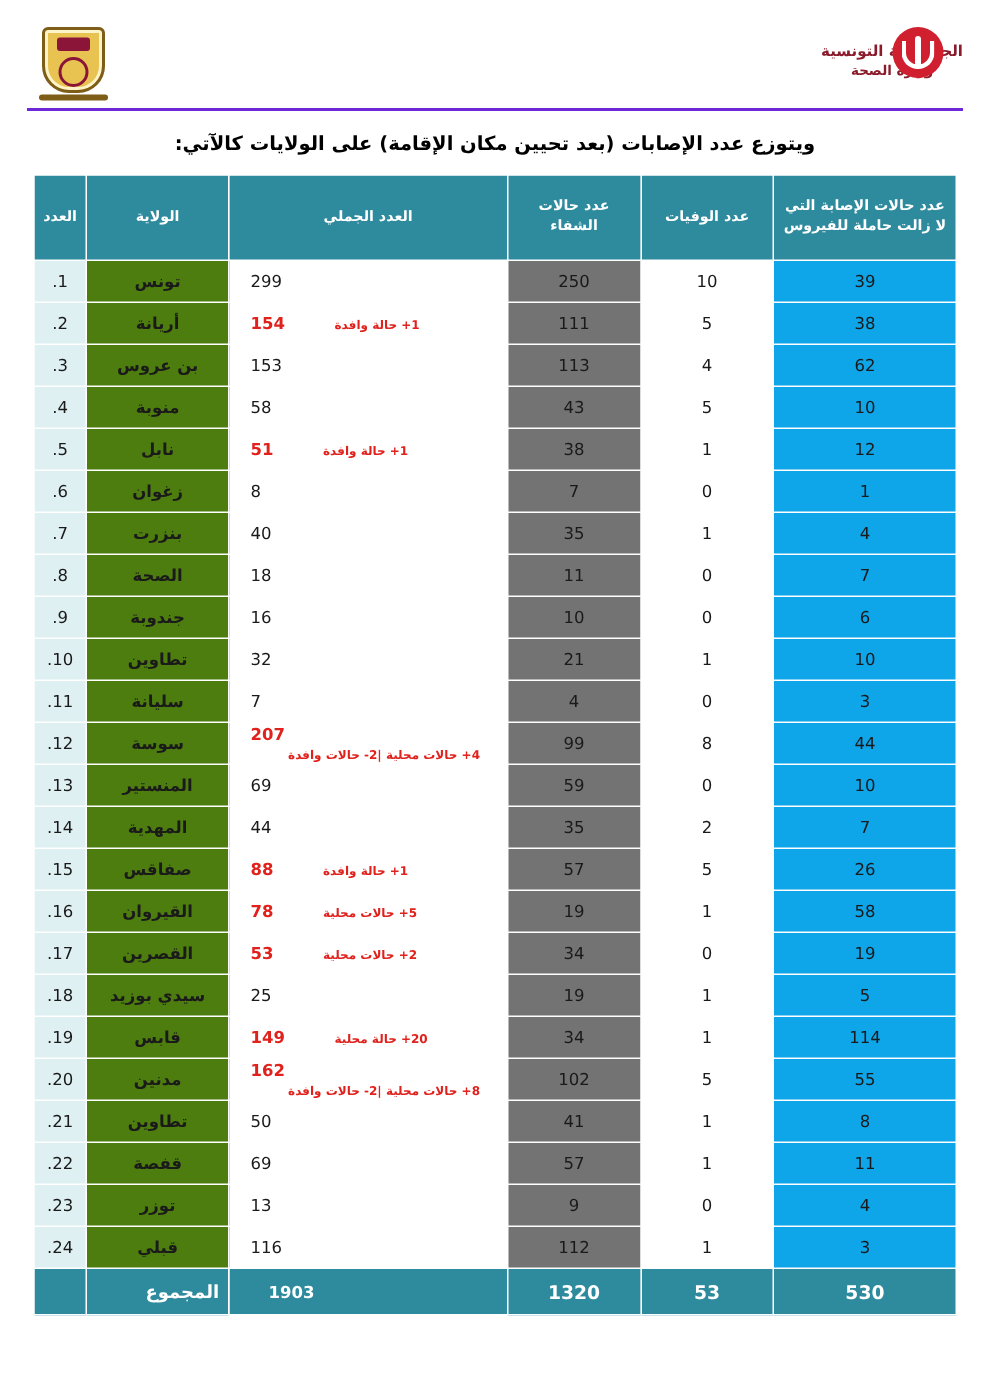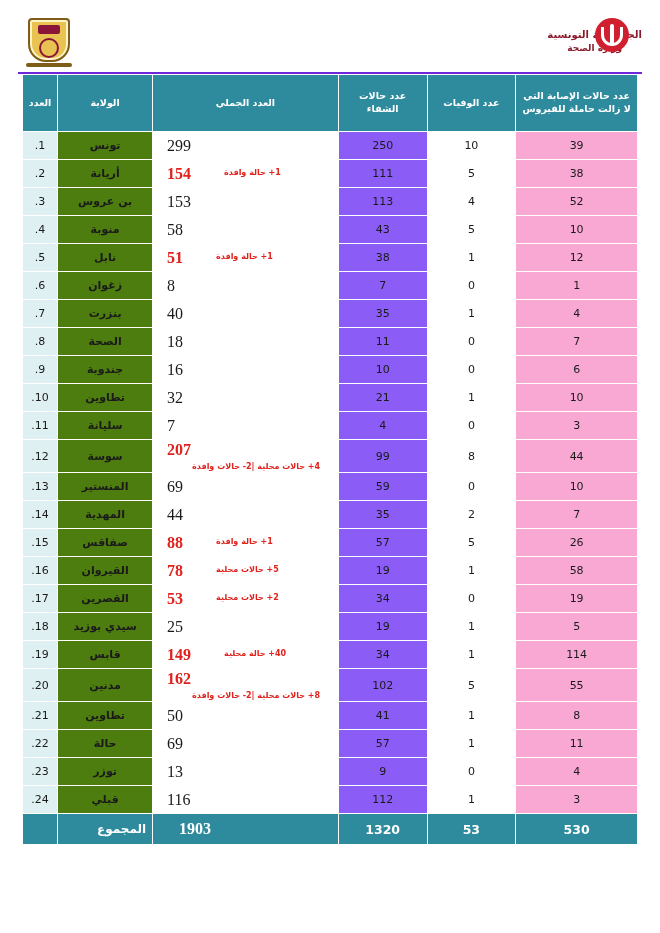"ويتوزع عدد الإصابات (بعد تحيين" div.doc-title { html: none -> <div>ويتوزع عدد الإصابات (بعد تحيين مكان الإقامة) على الولايات كالآتي:</div> }
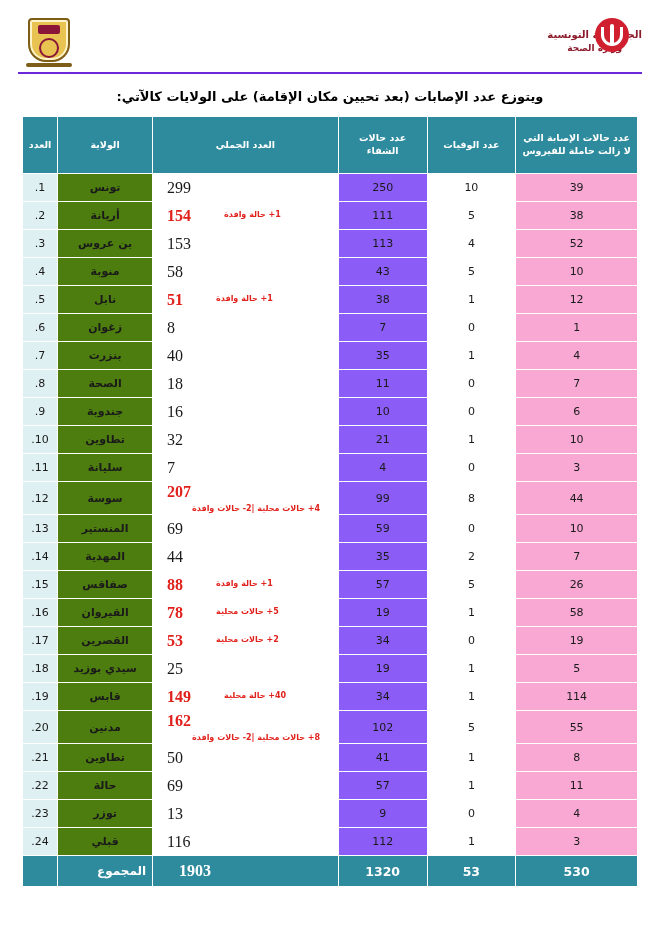"299" td.c-total .tot-num { font-family: Liberation Serif, serif -> none; font-size: 16px -> 11px }
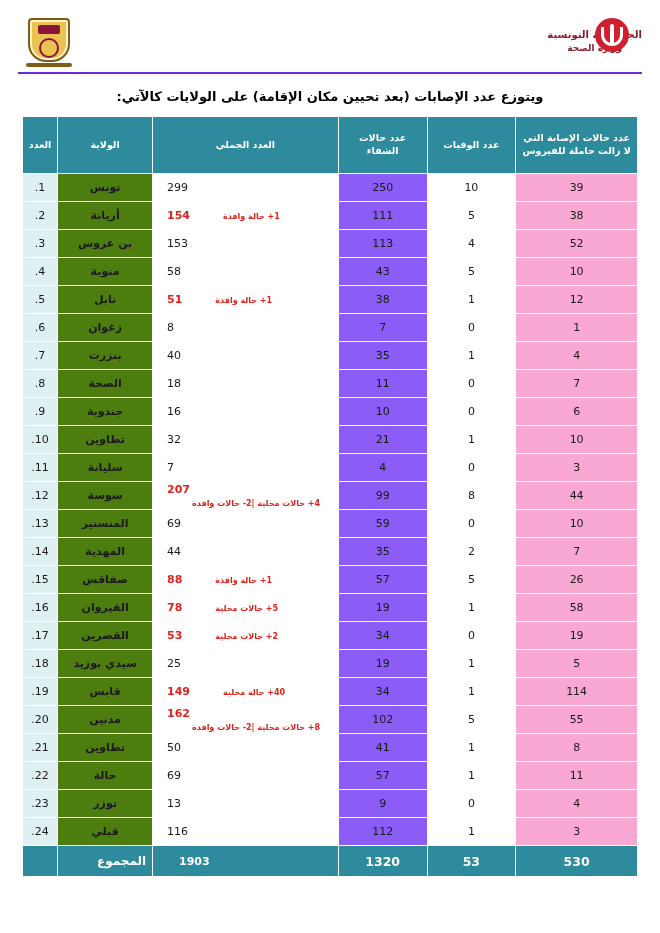"250" td.c-heal { background: #8b5cf6 -> #737373 }
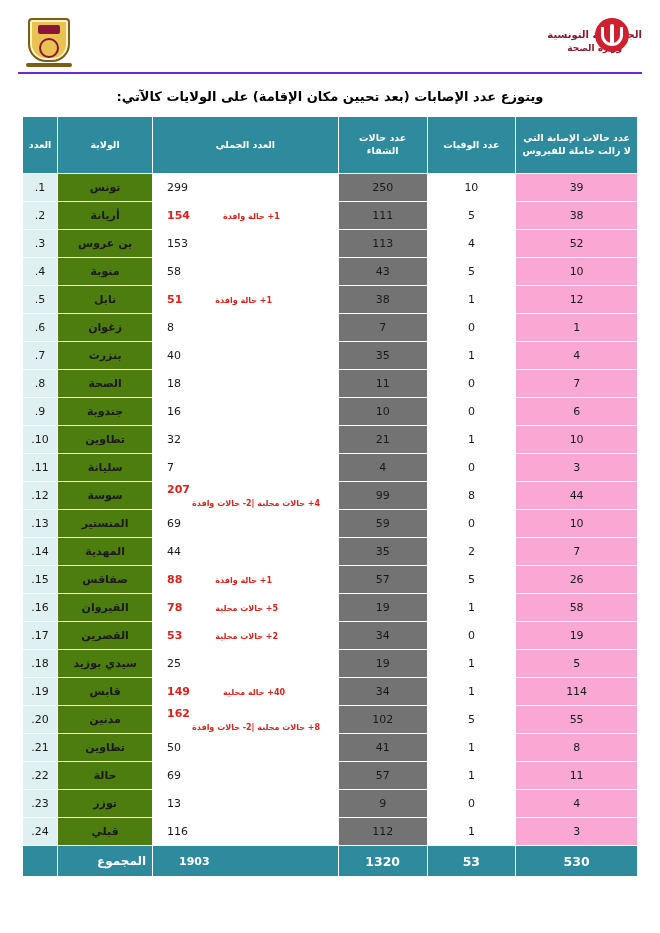"39" td.c-carry { background: #f9a8d4 -> #0ea5e9 }
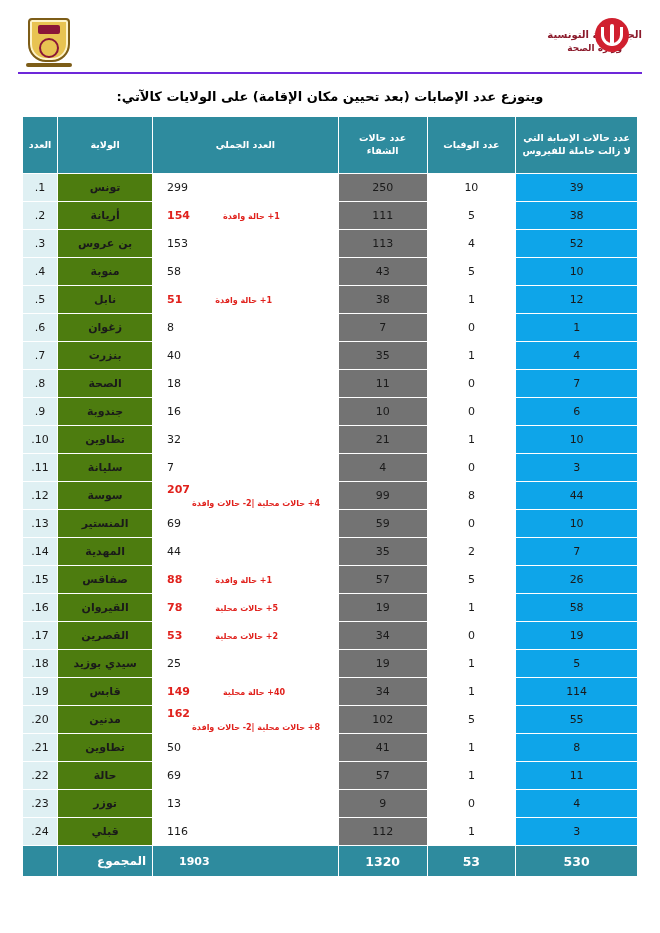"52" td.c-carry { text: 52 -> 62 }
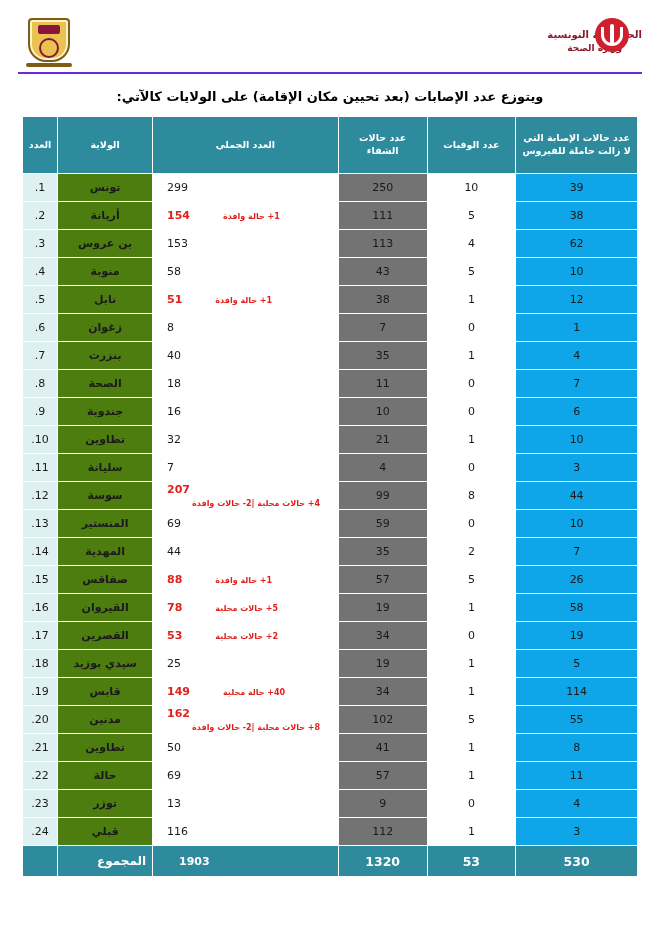"40+ حالة محلية" span.tot-note { text: 40+ -> 20+ }
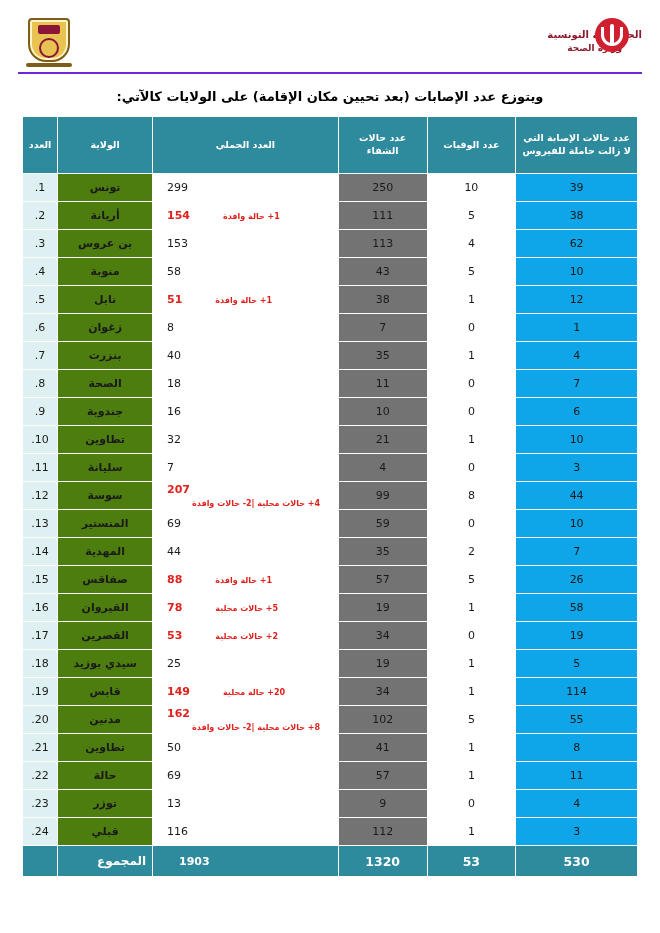"حالة" td.c-gov { text: حالة -> قفصة }
